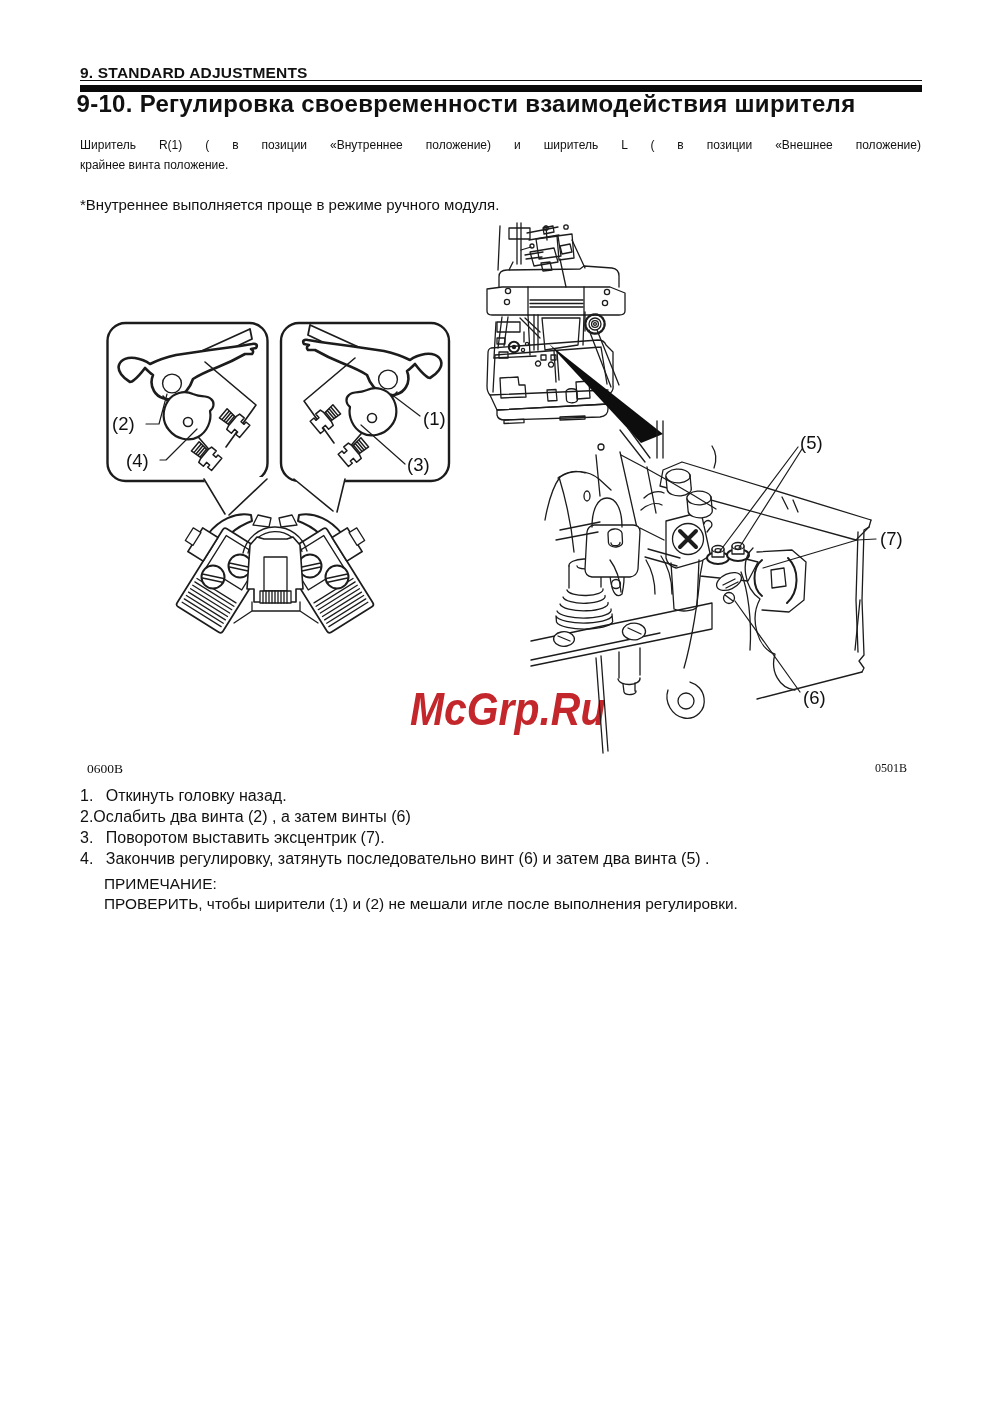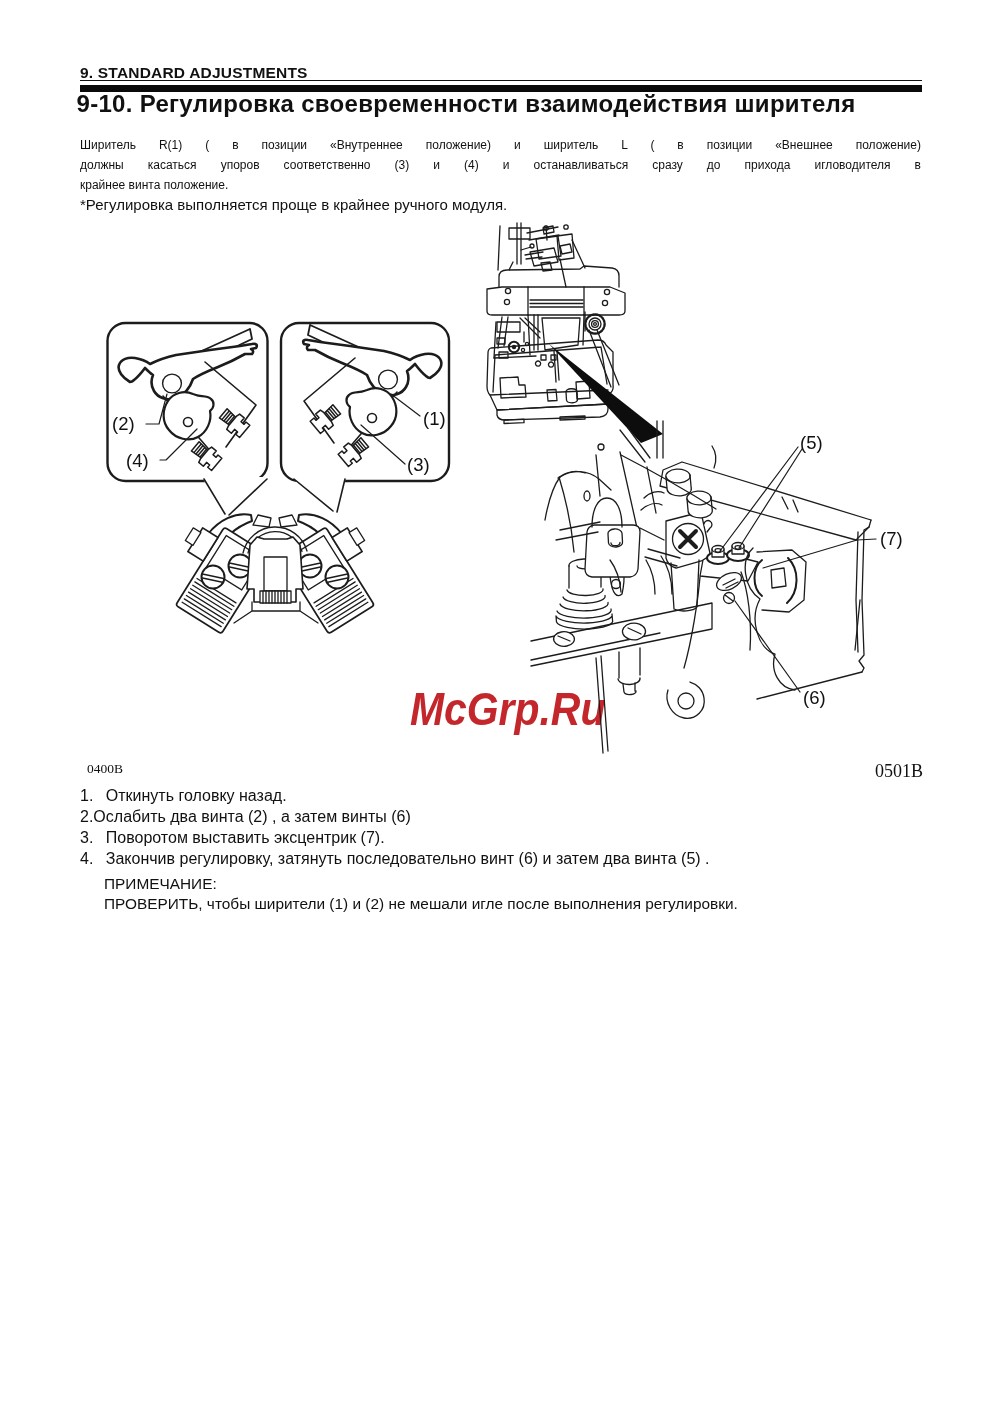"должны касаться упоров соответственно" div { html: <div>должны касаться упоров соответственно (3) и (4) и останавливаться сразу до прихода игловодителя в</div> -> none }
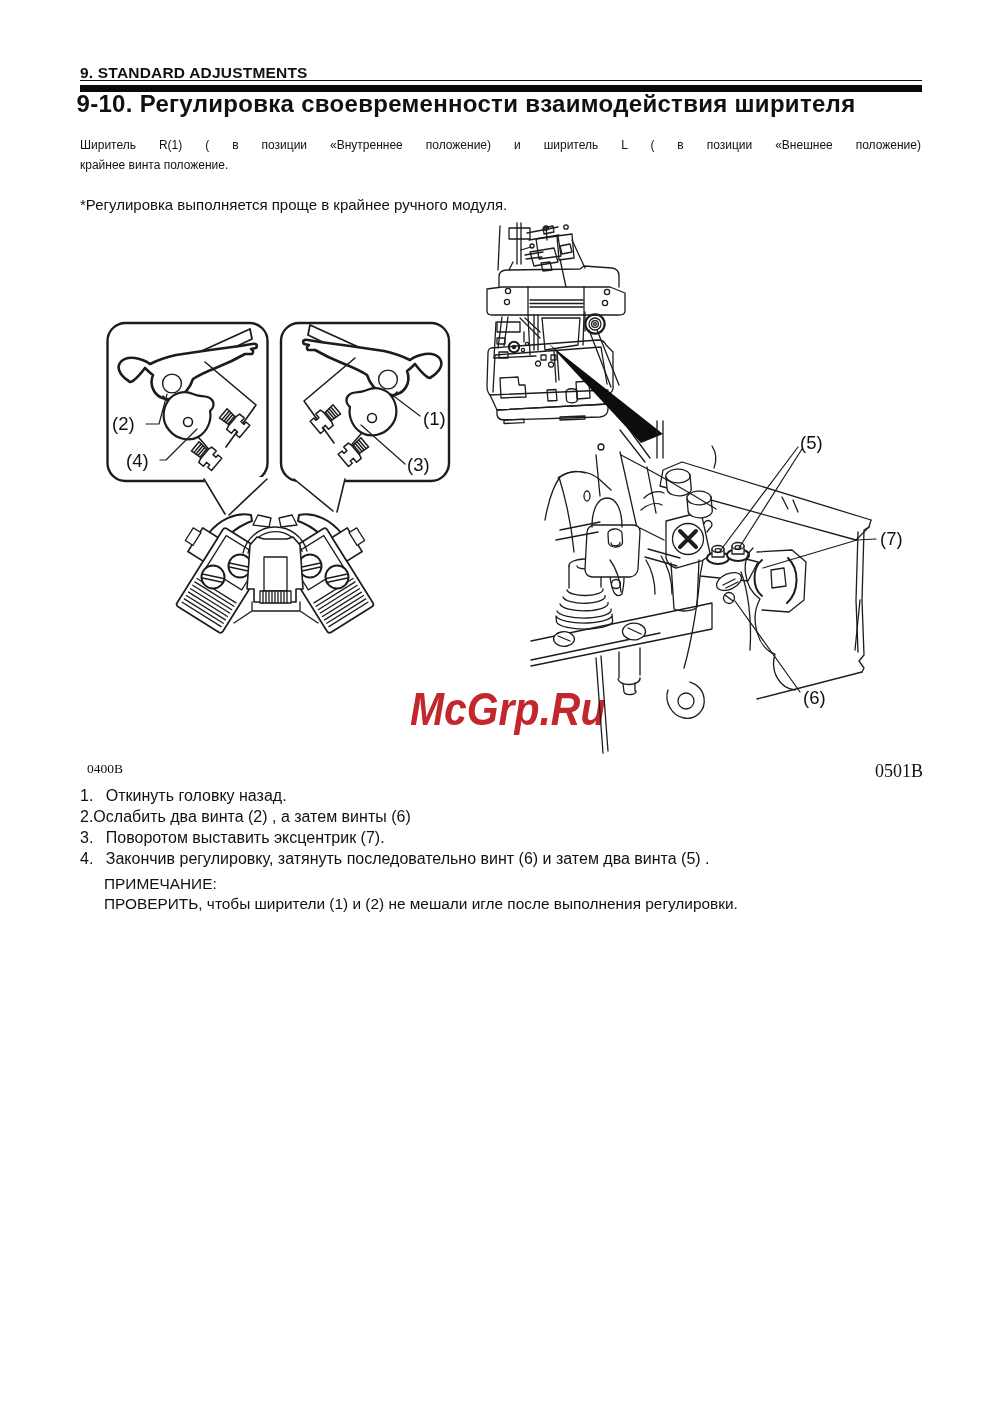"*Регулировка выполняется проще в крайнее" div.abs { text: Регулировка выполняется проще в крайнее -> Внутреннее выполняется проще в режиме }
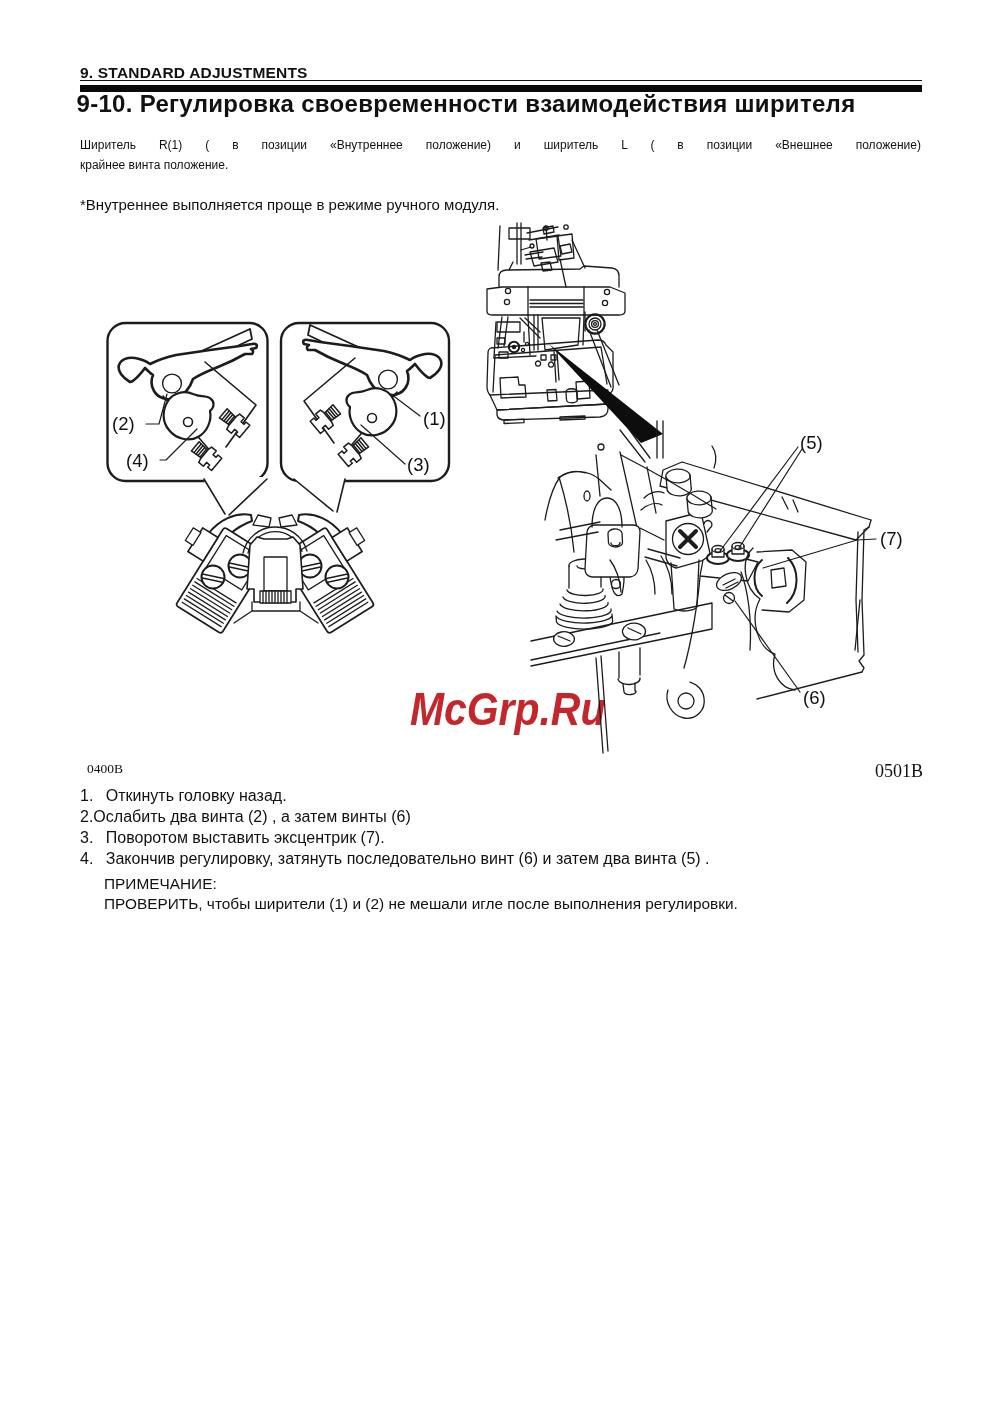"0400B" div.abs { text: 0400B -> 0600B }
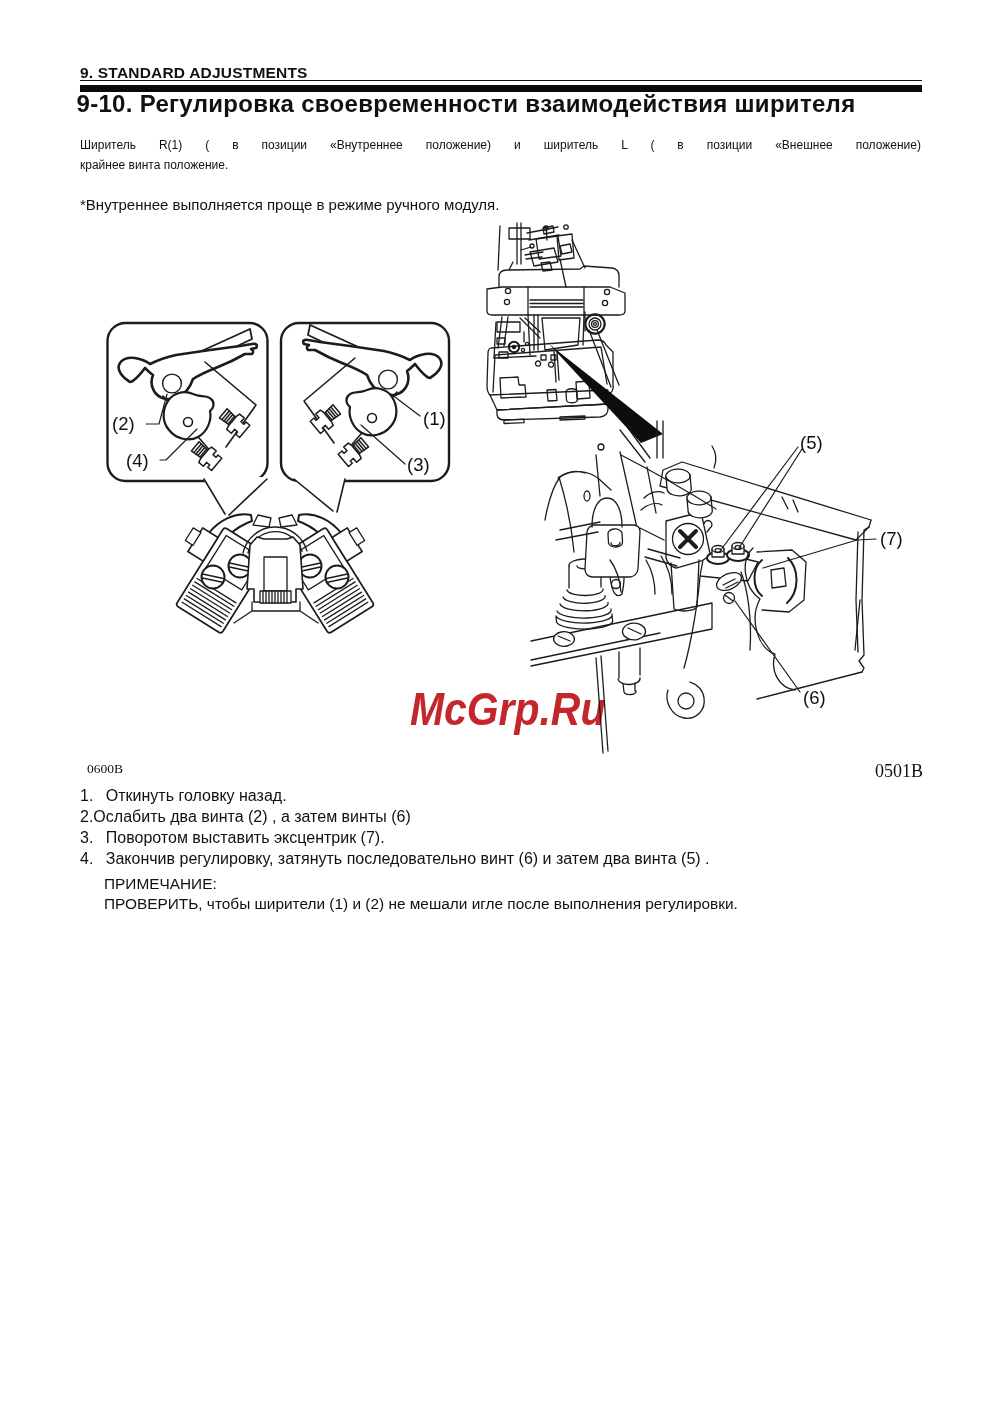"0501B" div.abs { font-size: 18px -> 12px }
